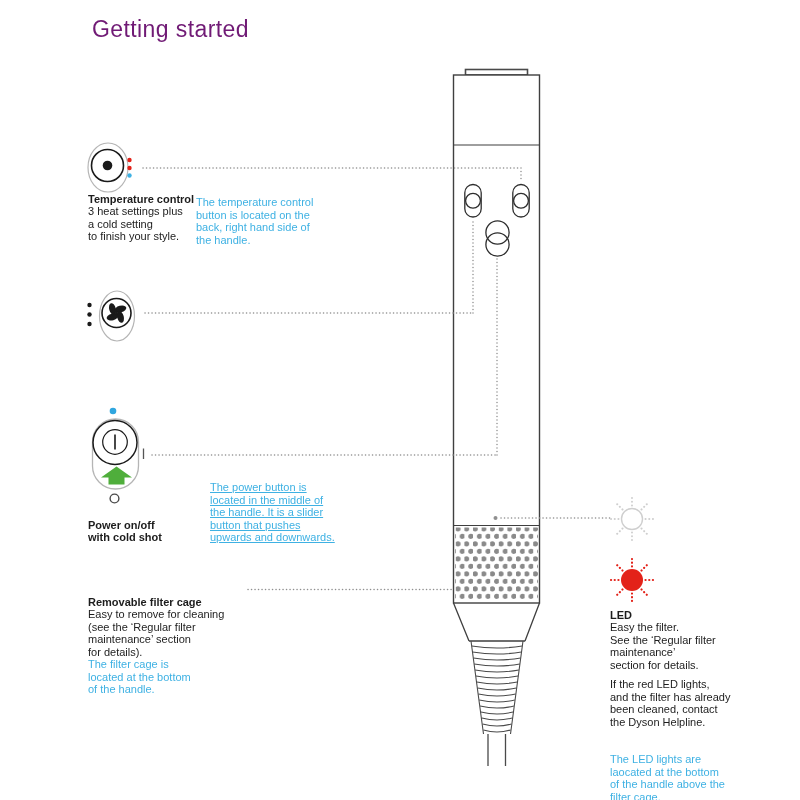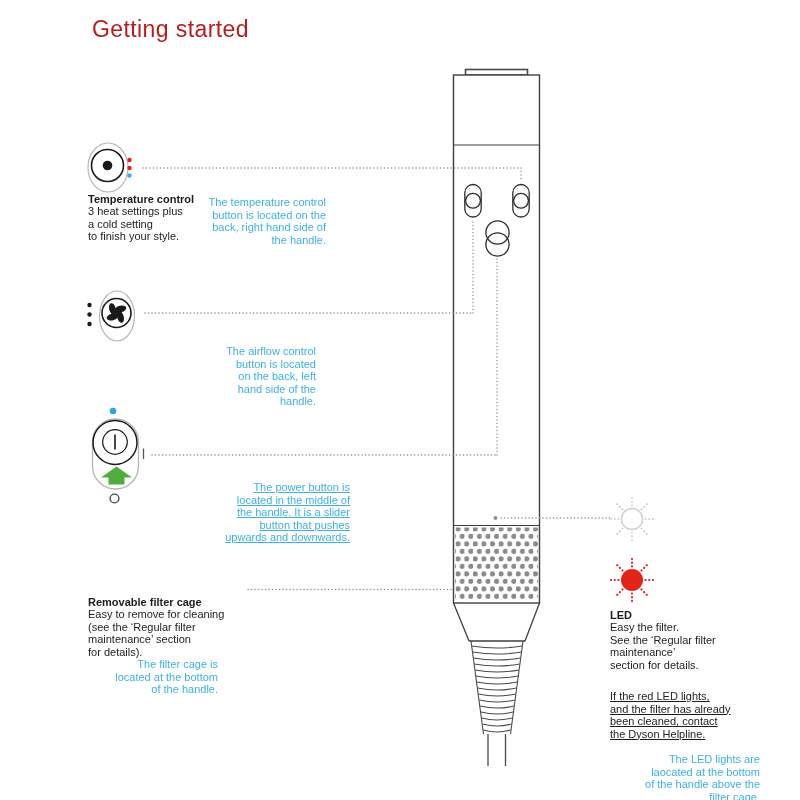"Getting started" #page-title { color: #b91c1c -> #701a75 }
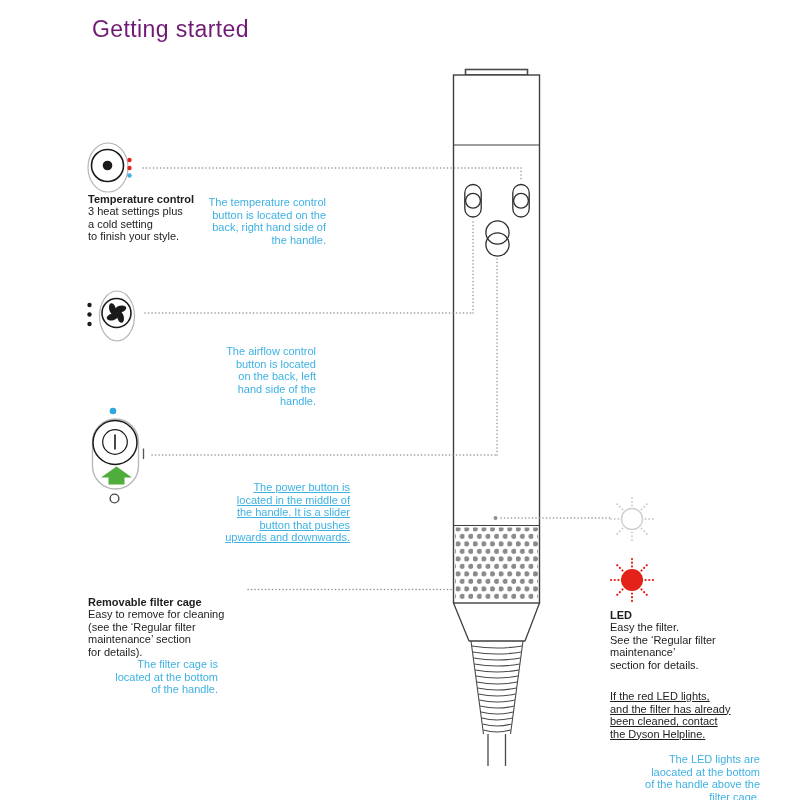"The temperature control" .note { text-align: right -> none }
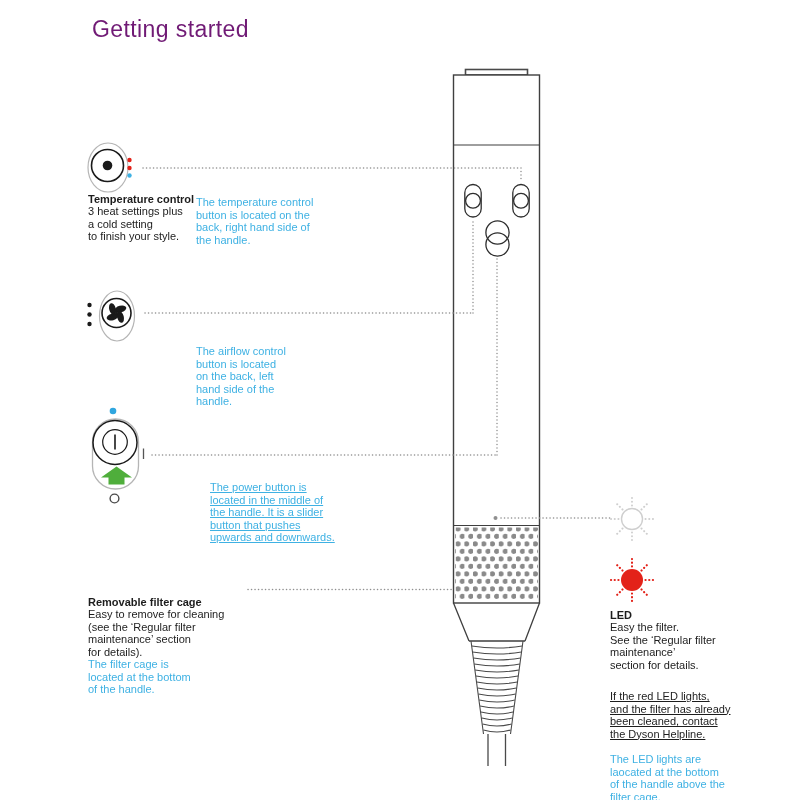"The airflow control" div.txt { html: <div>The airflow control button is located on the back, left hand side of the handle.</div> -> none }
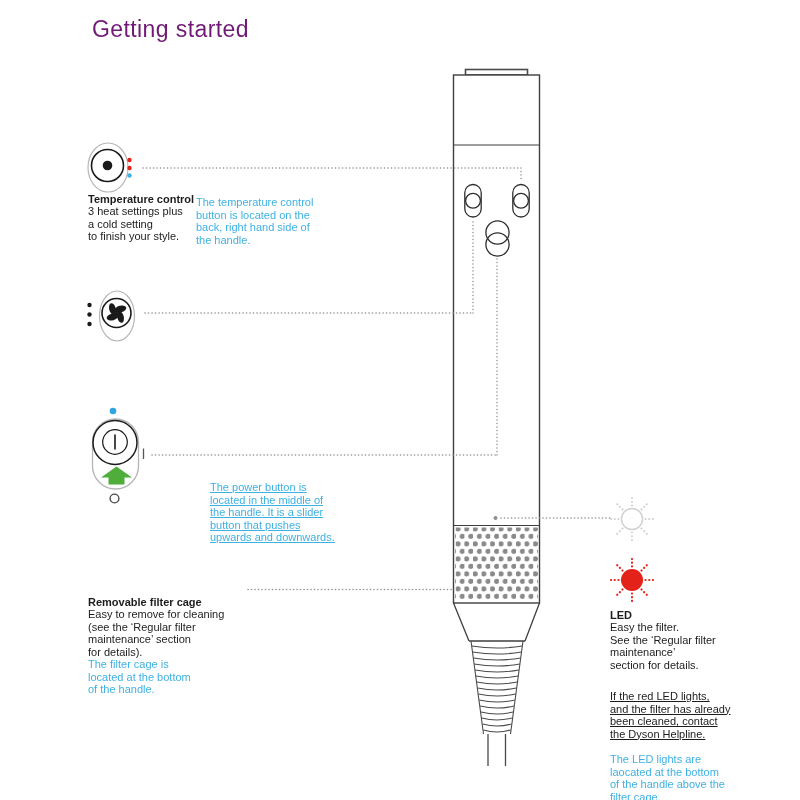"Power on/off" span.h { html: none -> <span>Power on/off with cold shot</span> }
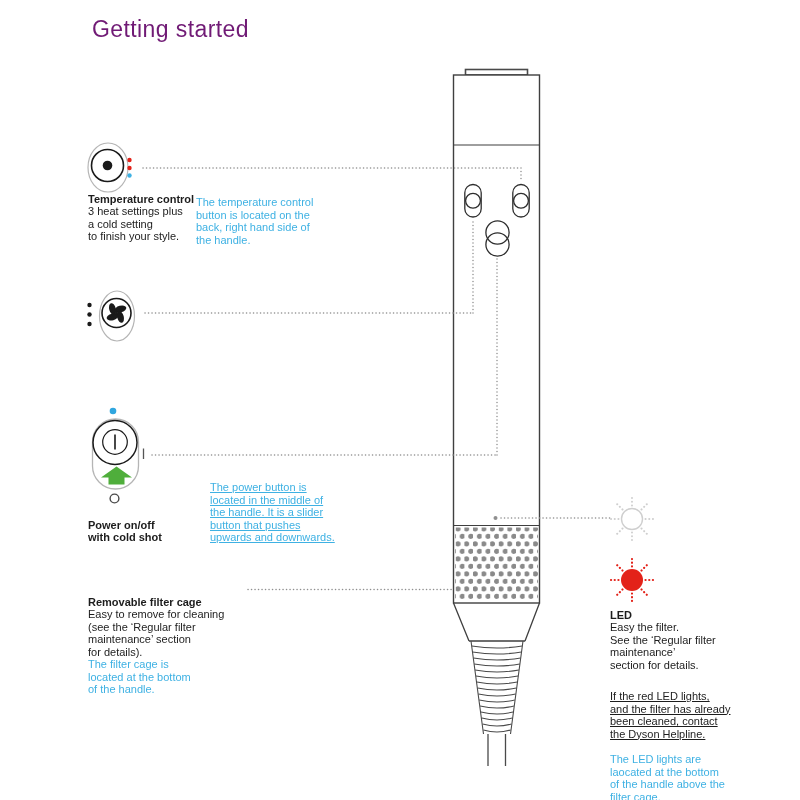"If the red LED lights," div { margin-top: 19px -> 7px; text-decoration: underline -> none }
